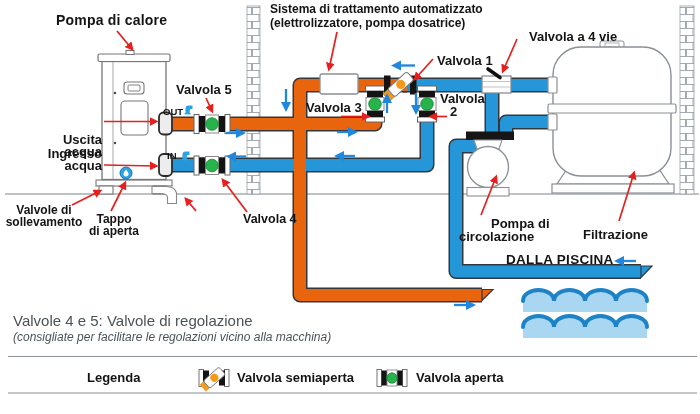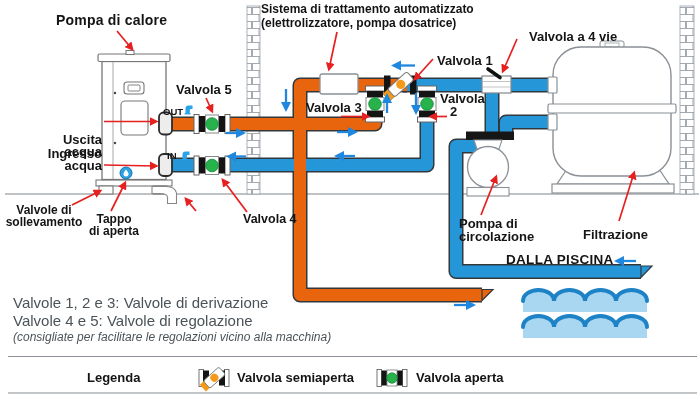"Sistema di trattamento automatizzato" div.lbl { left: 261px -> 270px }
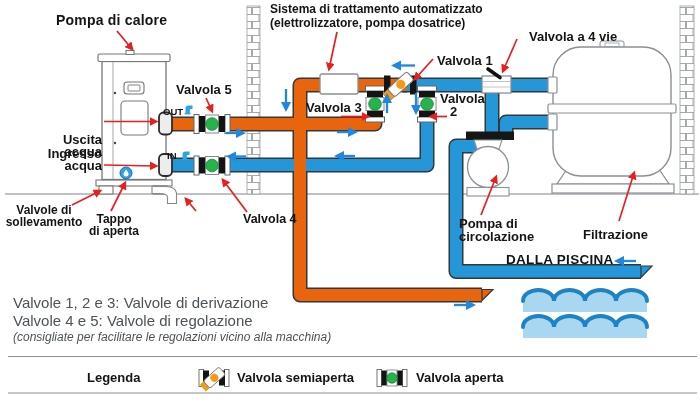"Pompa di" span { margin-left: none -> 32px }
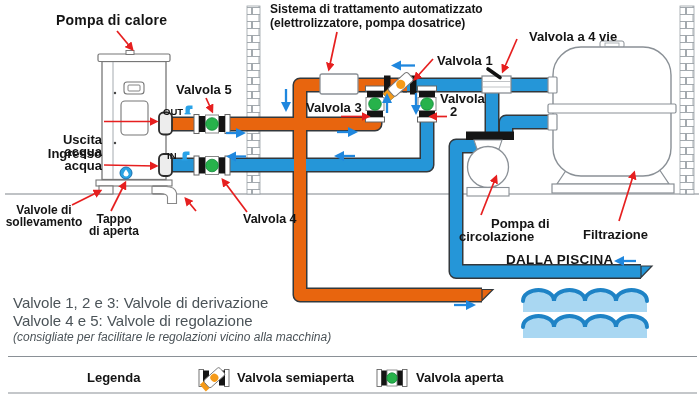"Valvole 1, 2 e 3:" div.note { html: <div>Valvole 1, 2 e 3: Valvole di derivazione</div> -> none }
